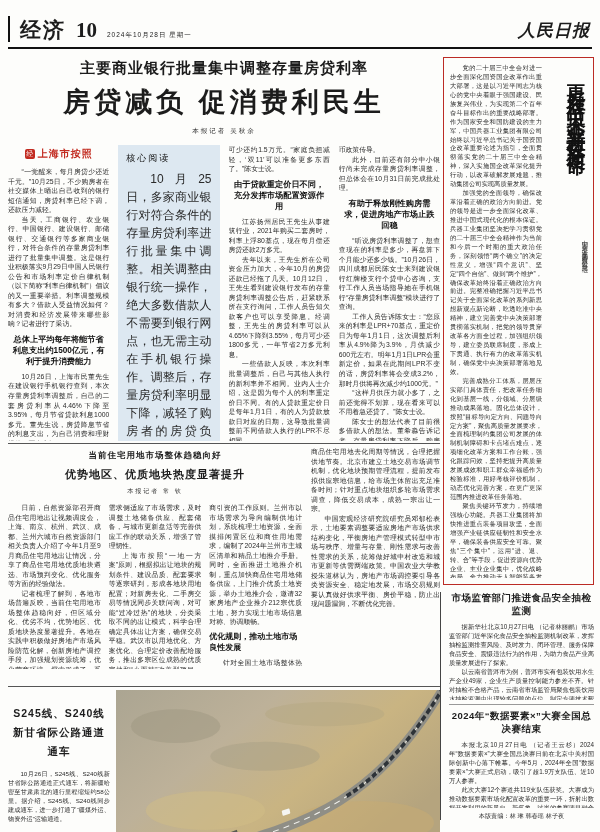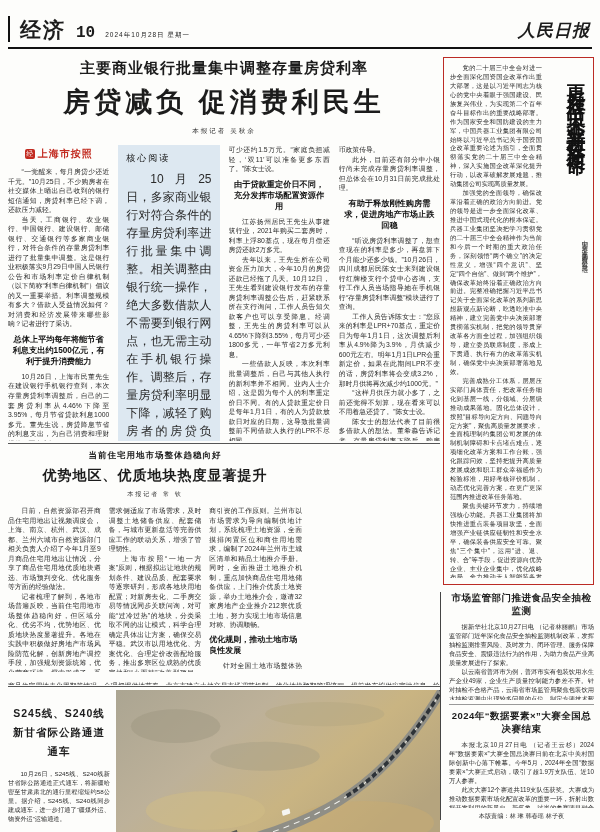"10" .hdr-pageno { font-family: Liberation Mono, monospace -> Liberation Serif, serif; font-size: 16px -> 21px }
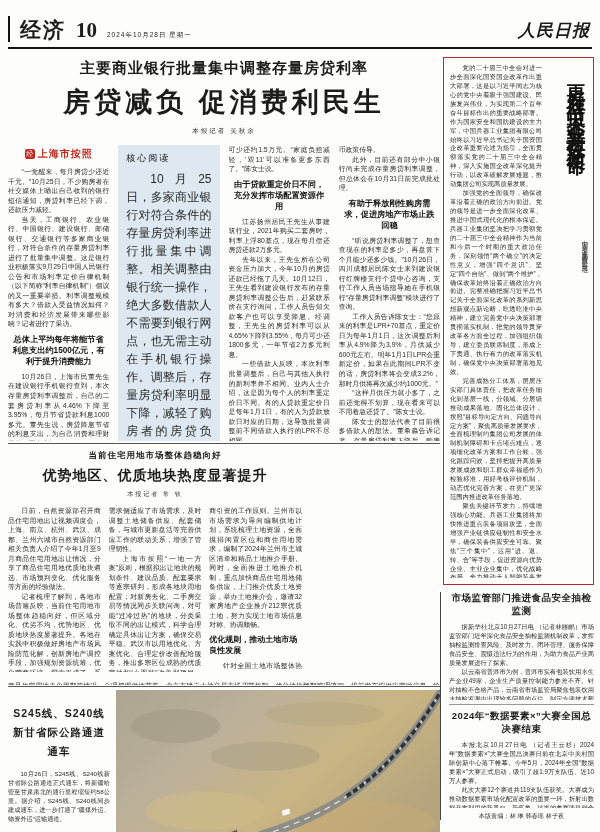"当前住宅用地市场整体趋稳向好" .land { flex-direction: column -> none }
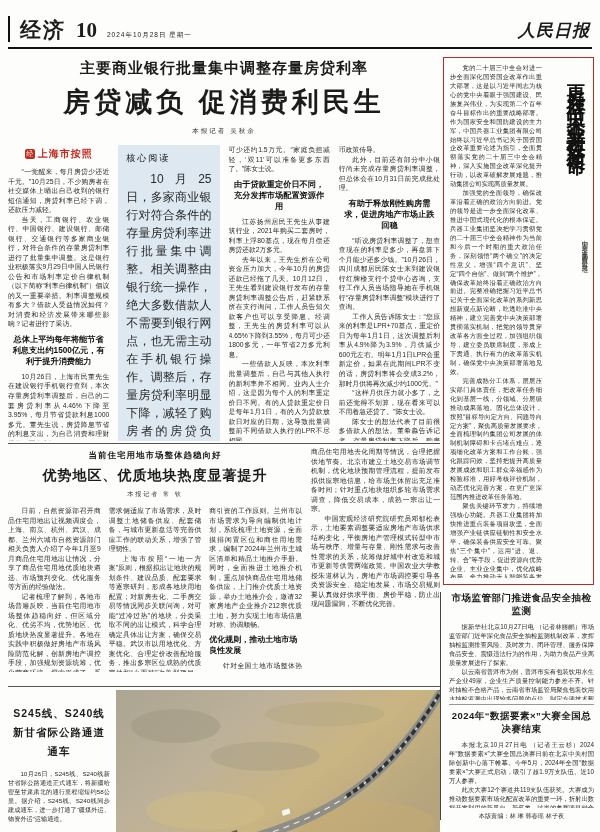"优势地区、优质地块热度显著提升" .land-headline { font-size: 14px -> 11px }
